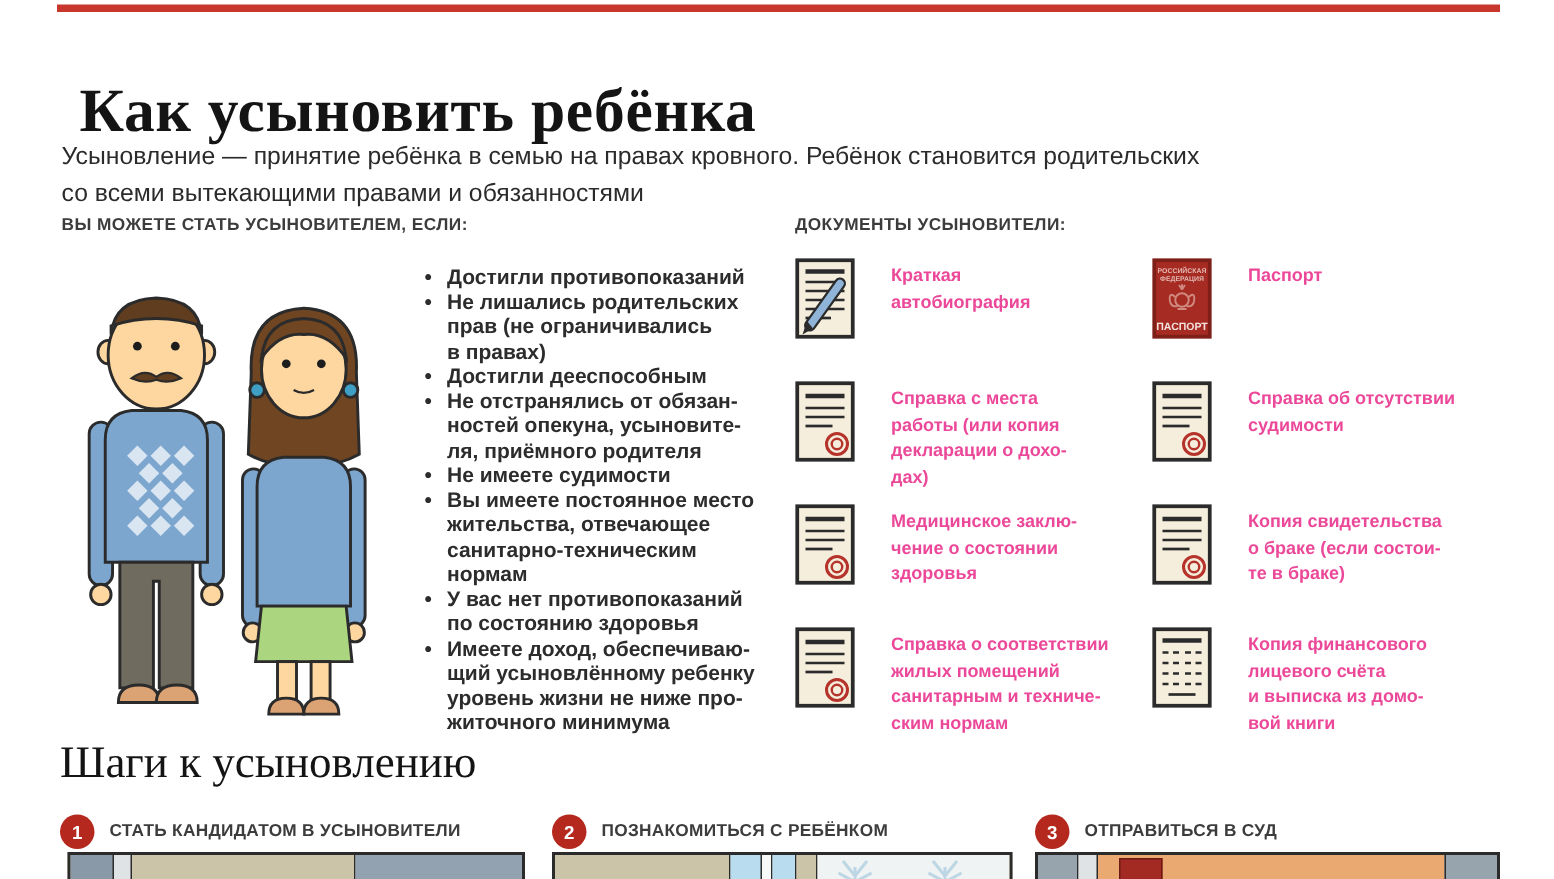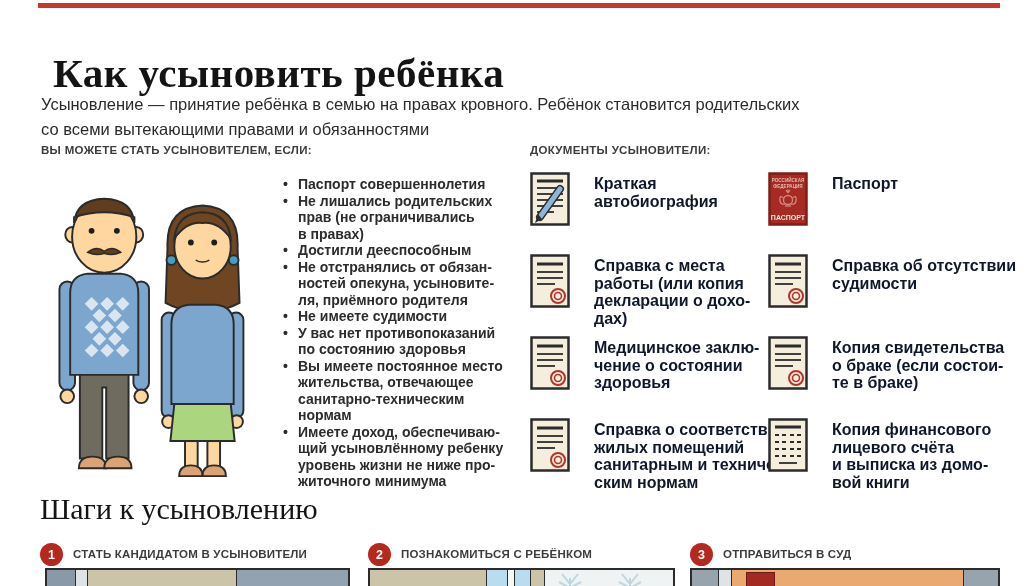"Паспорт совершеннолетия" li { text: Паспорт совершеннолетия -> Достигли противопоказаний }
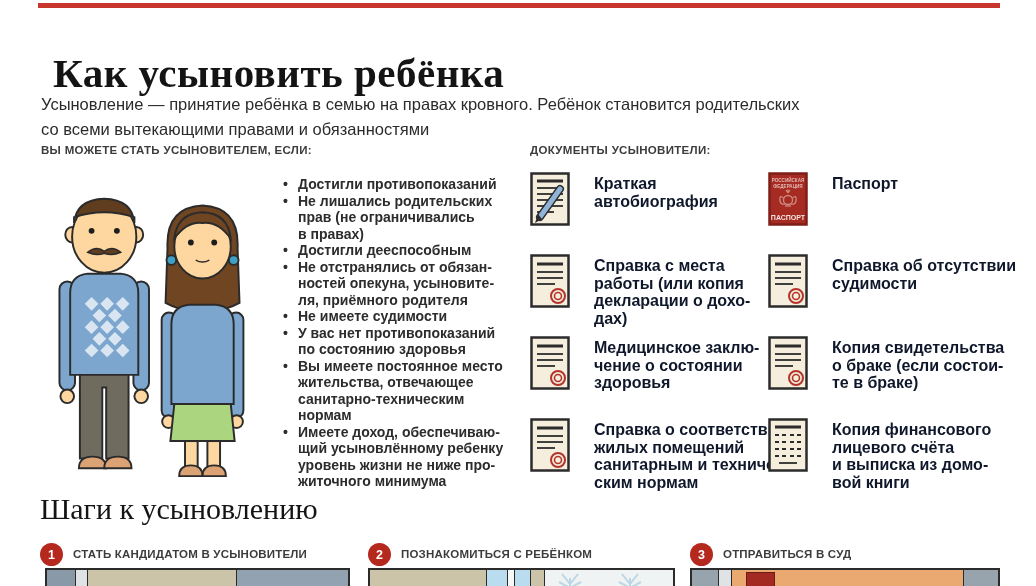"Краткая" .doc-item .lbl { color: #0f172a -> #ec4899; font-size: 16px -> 12px }
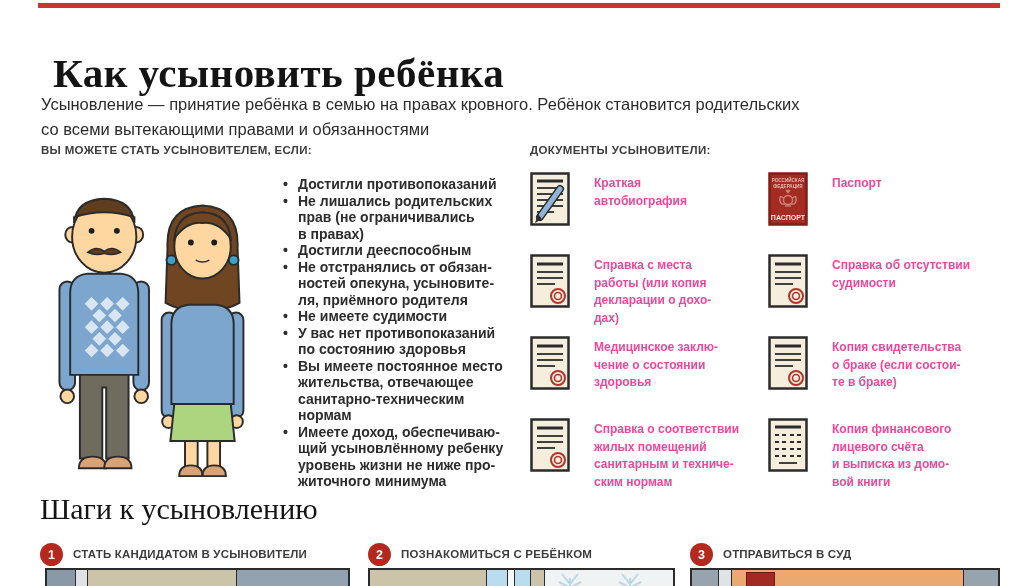"У вас нет противопоказаний" li { order: before "Вы имеете постоянное место" -> after "Вы имеете постоянное место" }
